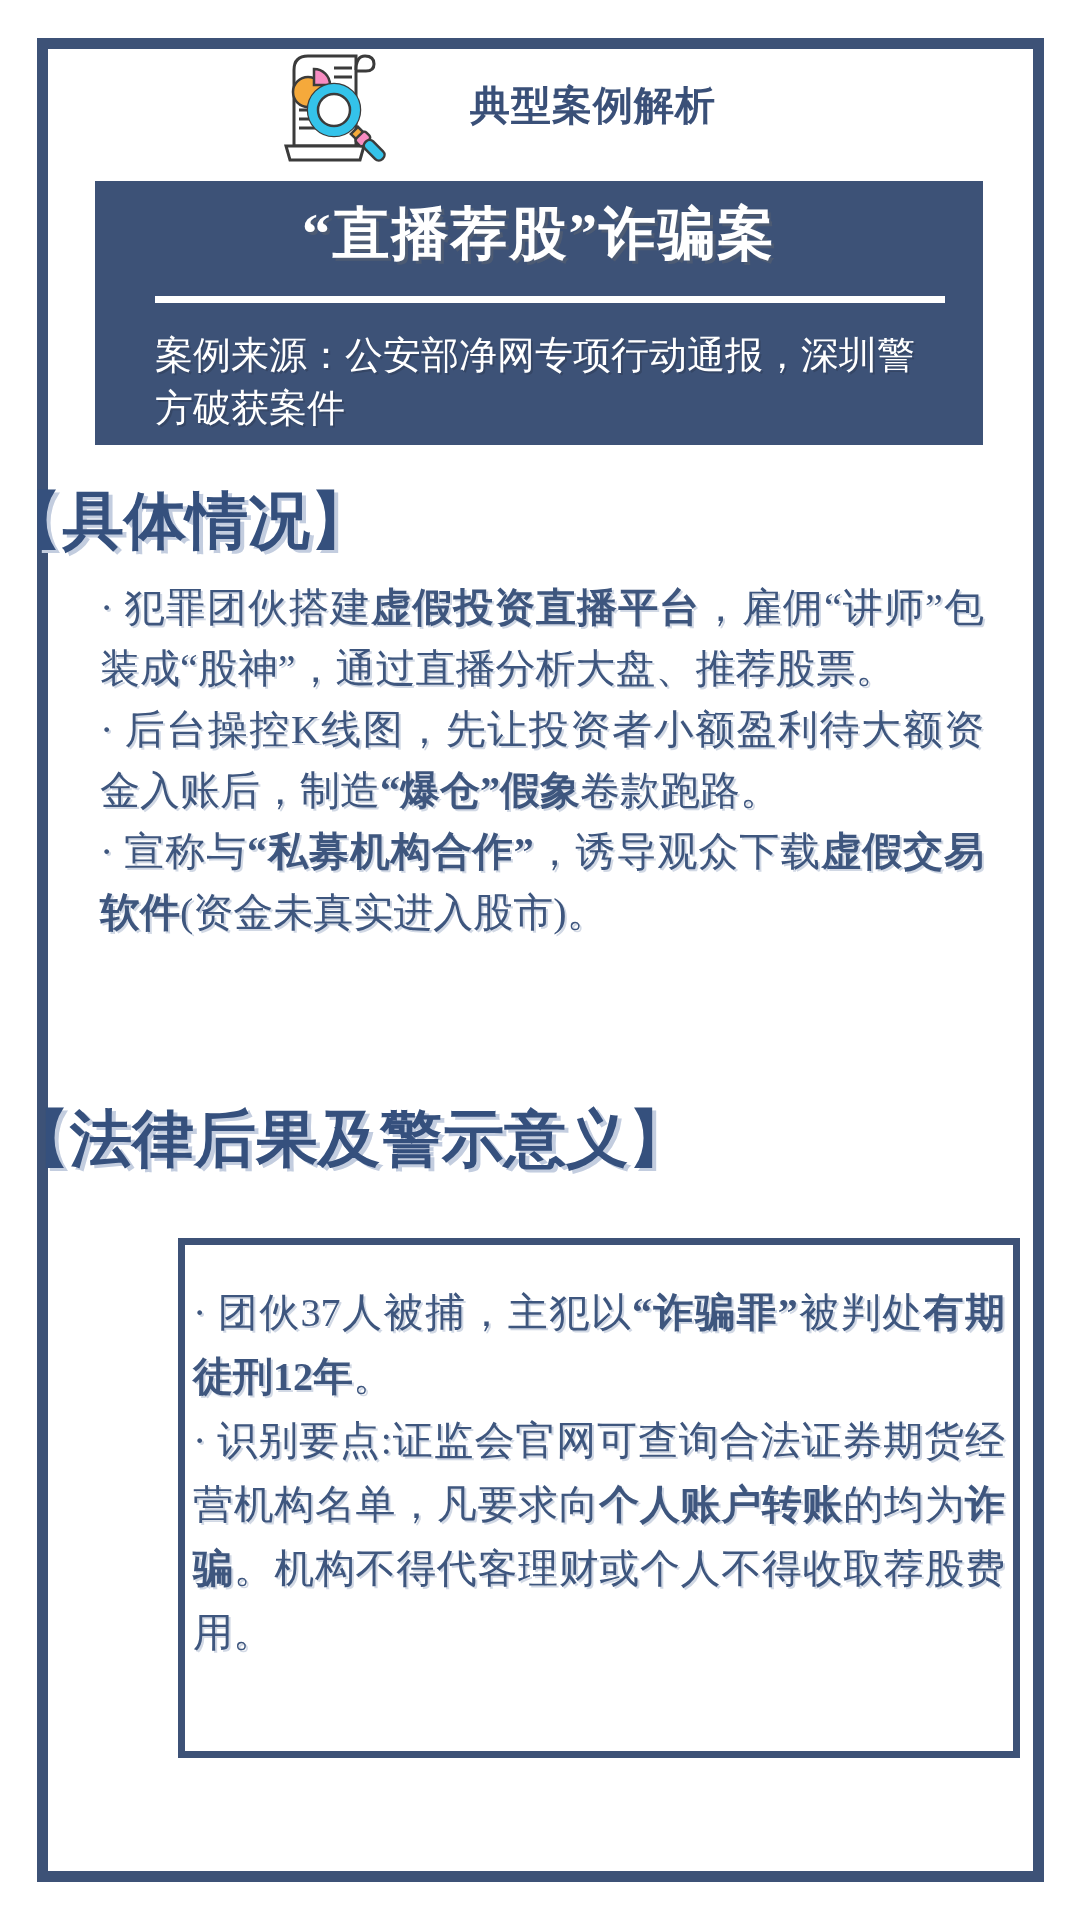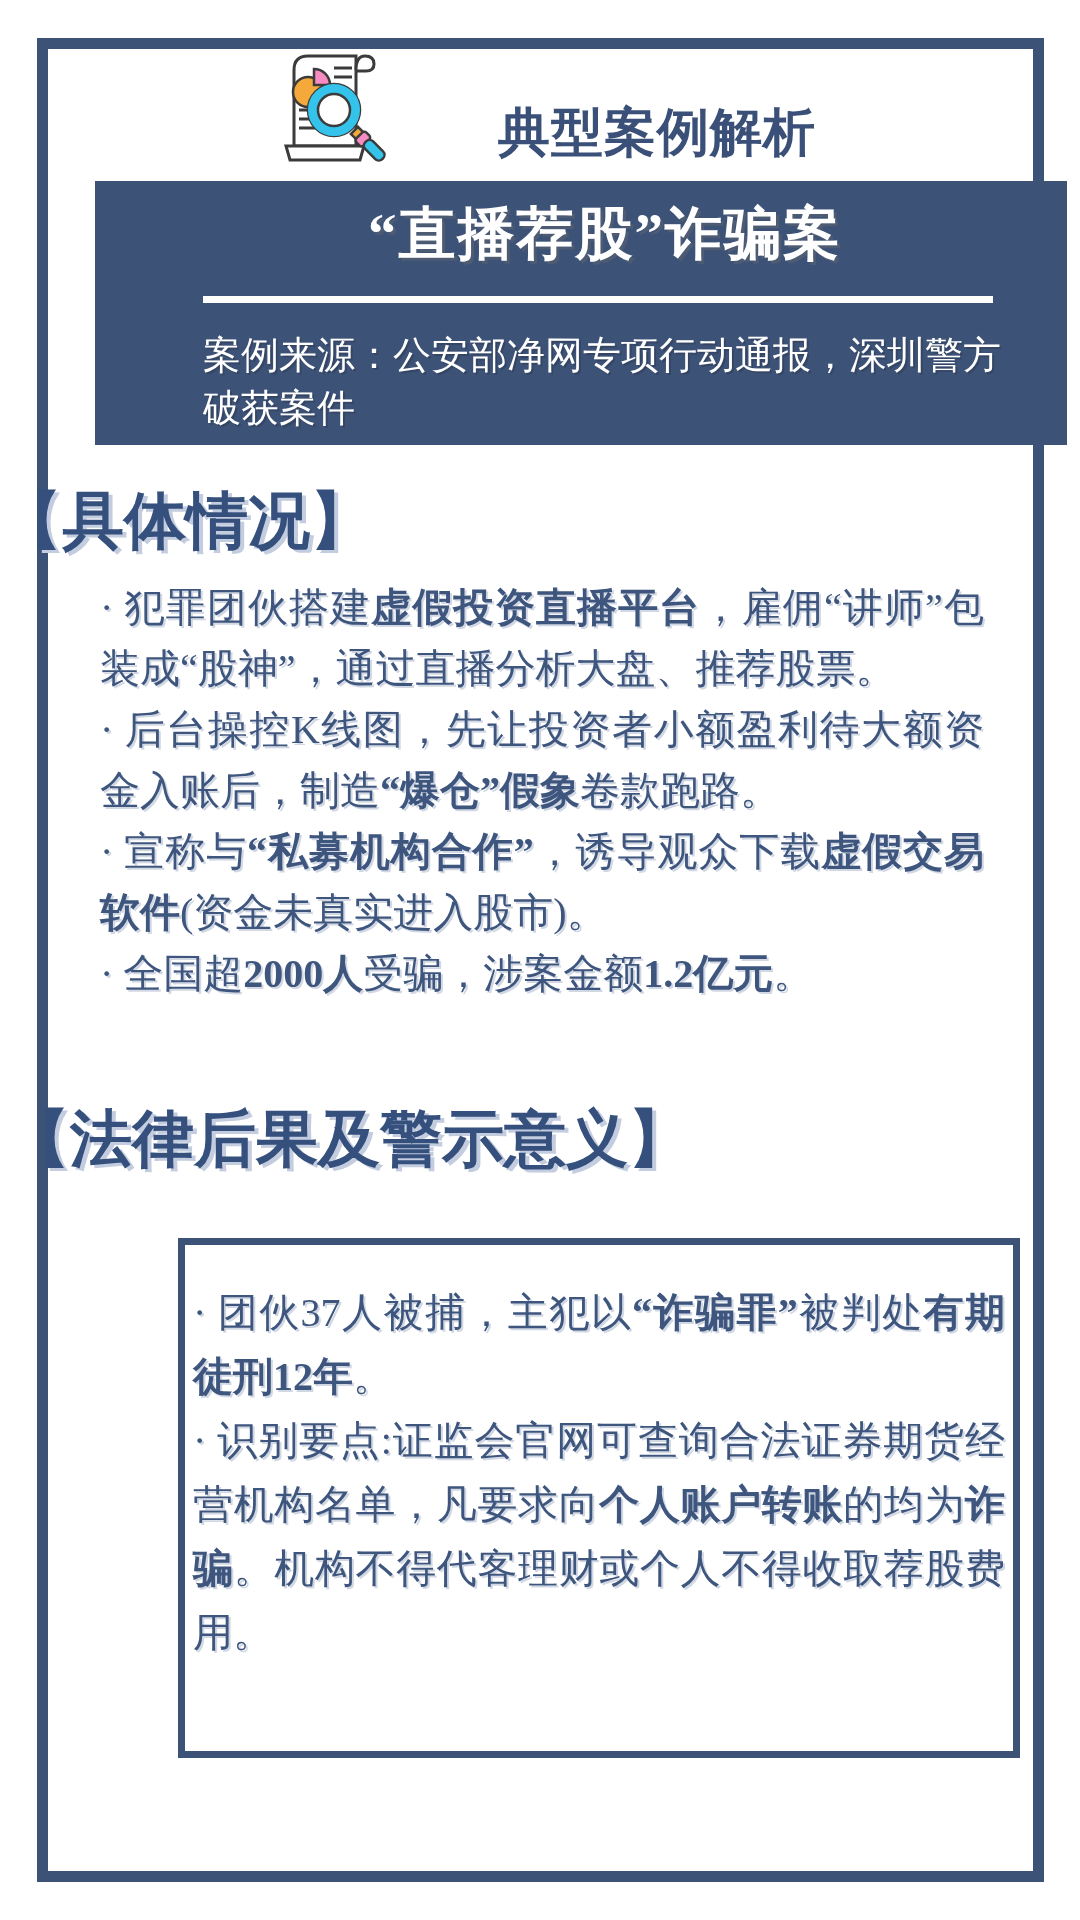"典型案例解析" .header-title { font-size: 52px -> 40px; left: 498px -> 470px; margin-top: 20px -> none }
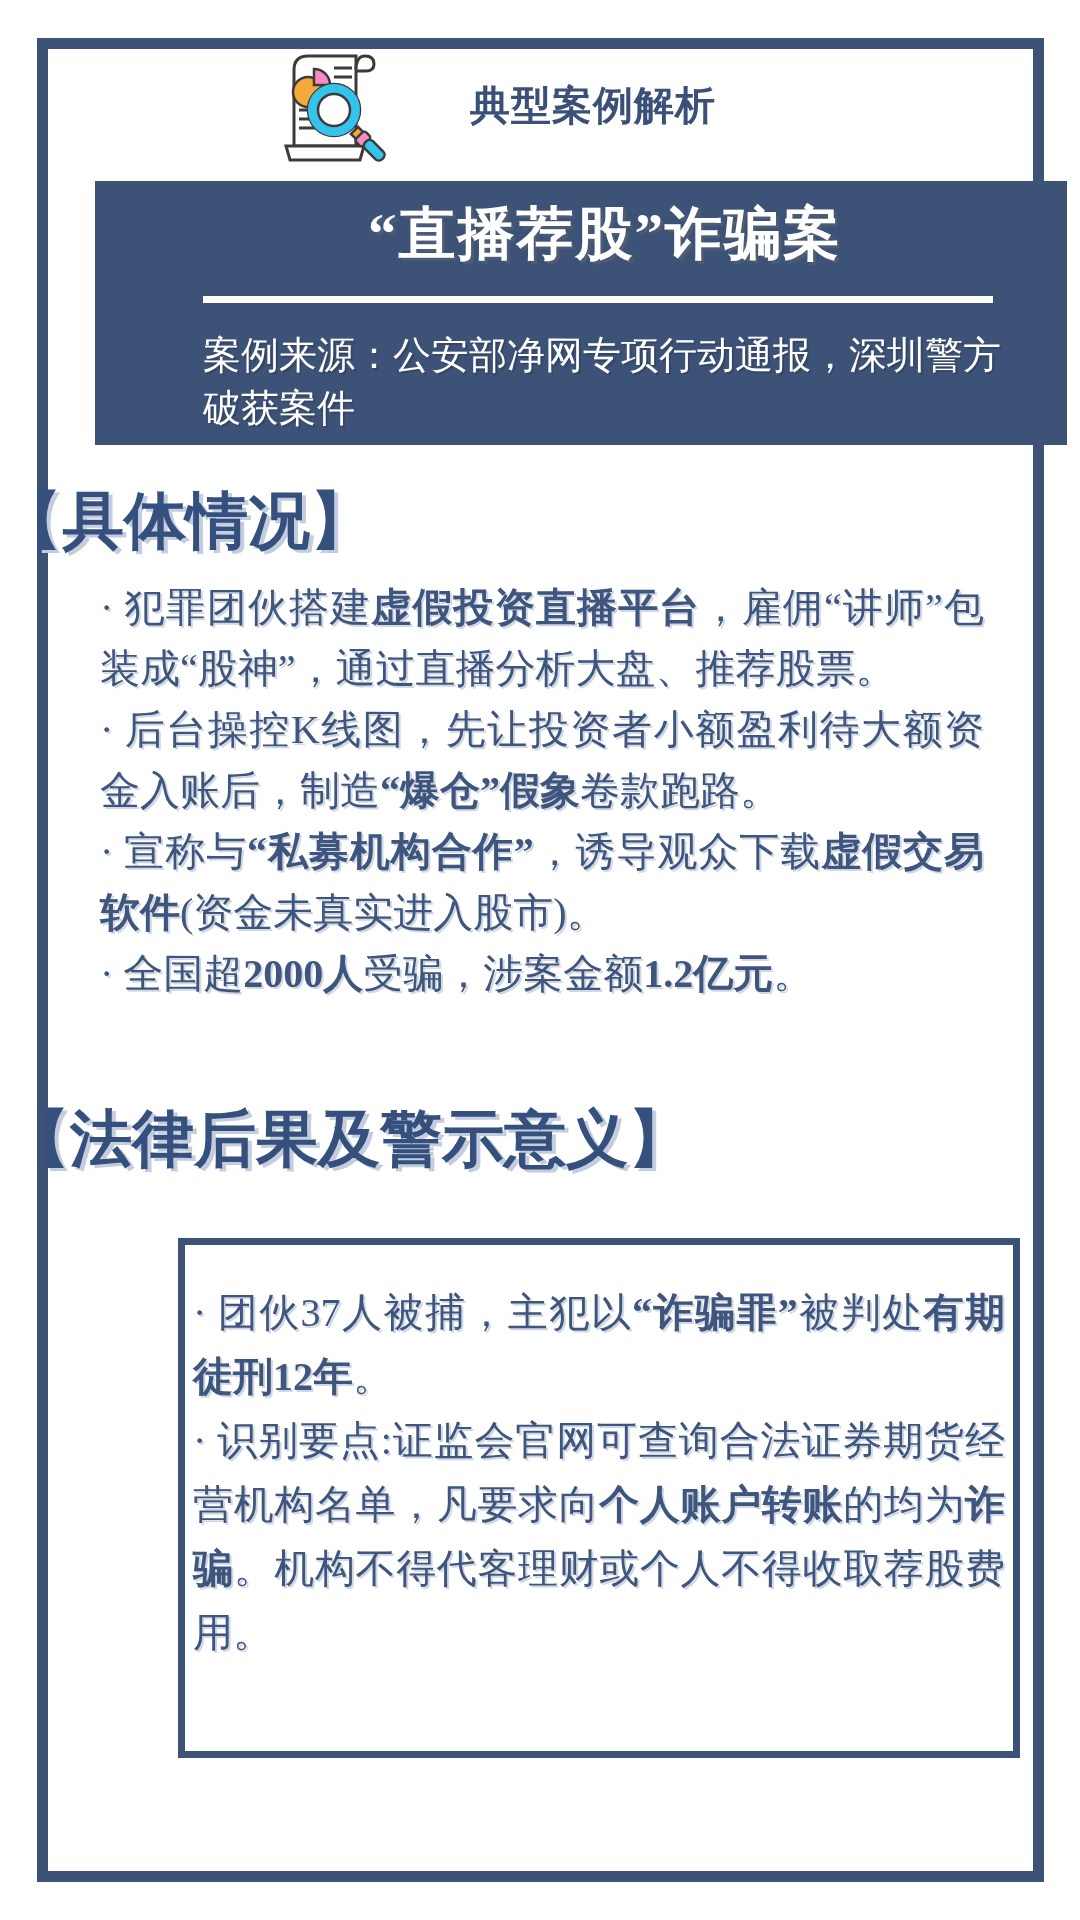"“直播荐股”诈骗案" .banner { padding-left: 48px -> none; width: 972px -> 888px }
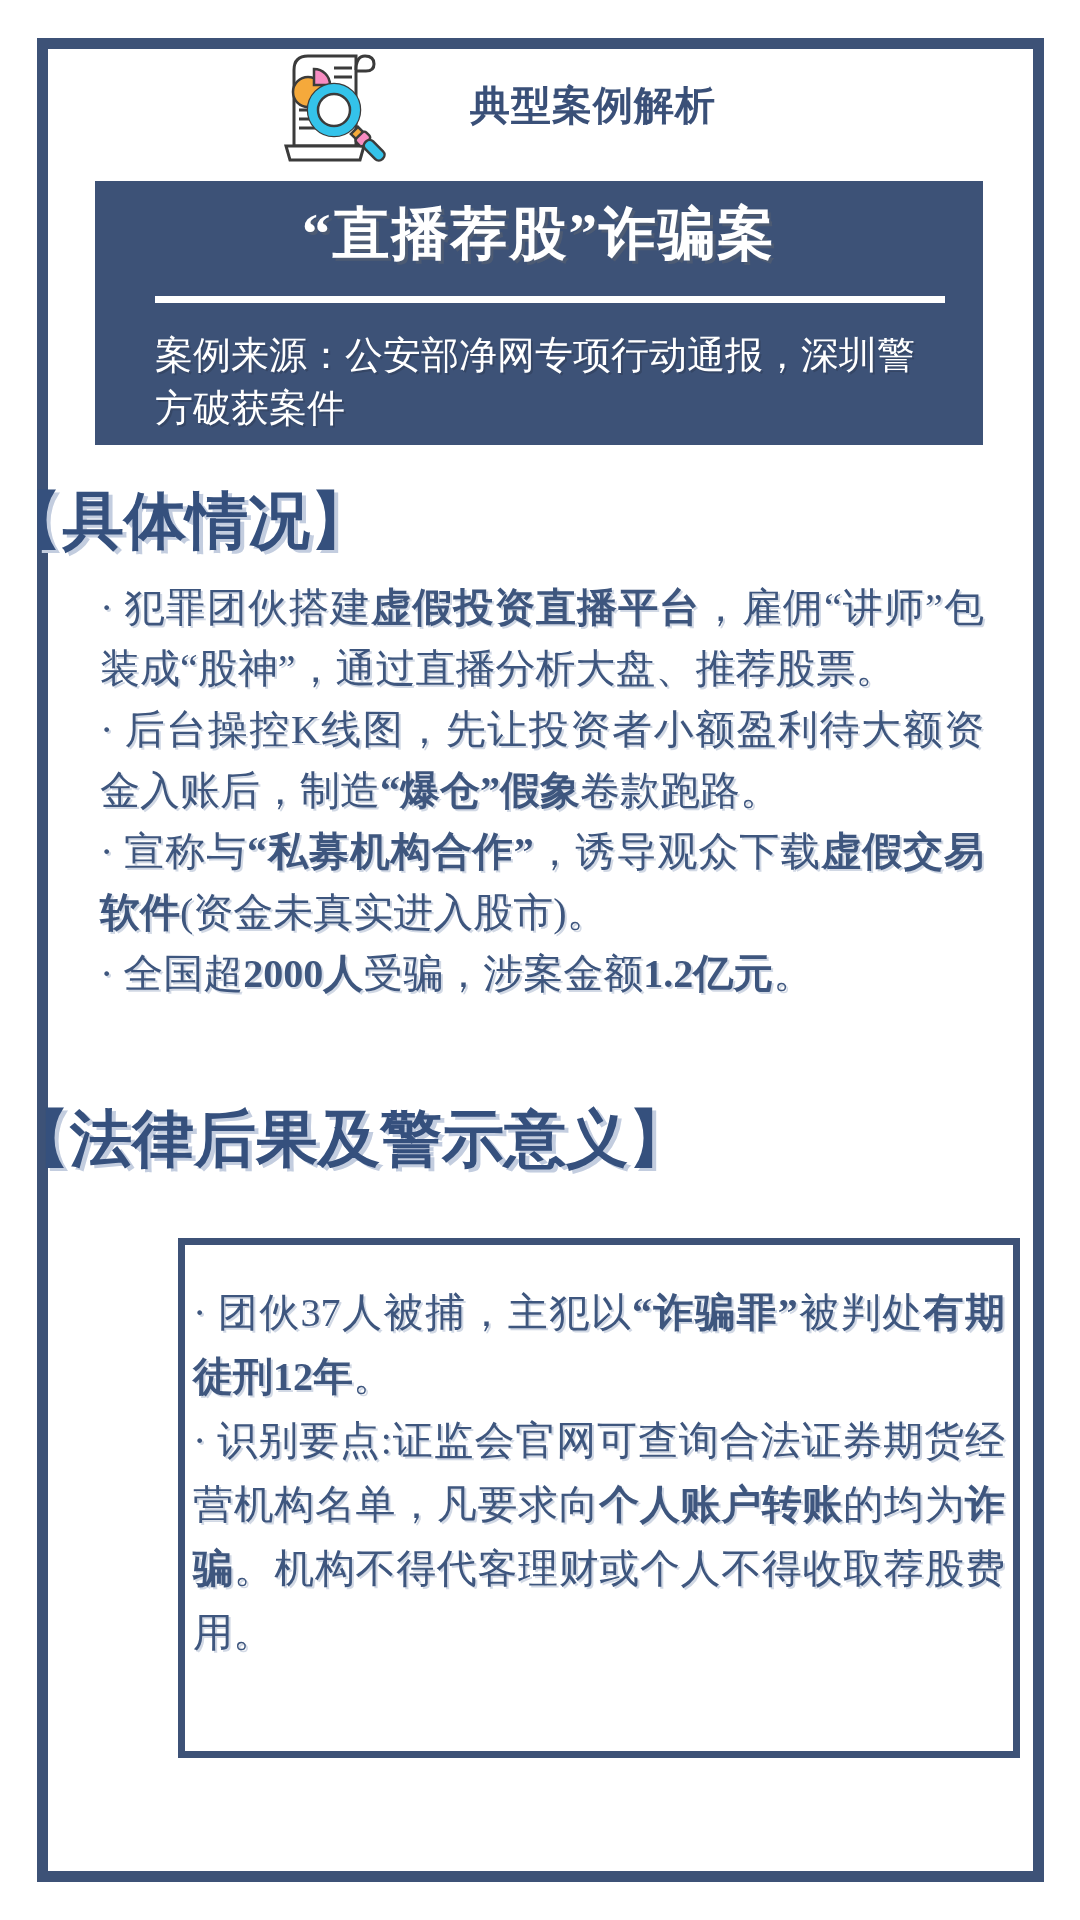"· 全国超2000人受骗，涉案金额1.2亿元。" p { html: <p><span>· 全国超</span><span>2000人</span><span>受骗，涉案金额</span><span>1.2亿元</span><span>。</span></p> -> none }
